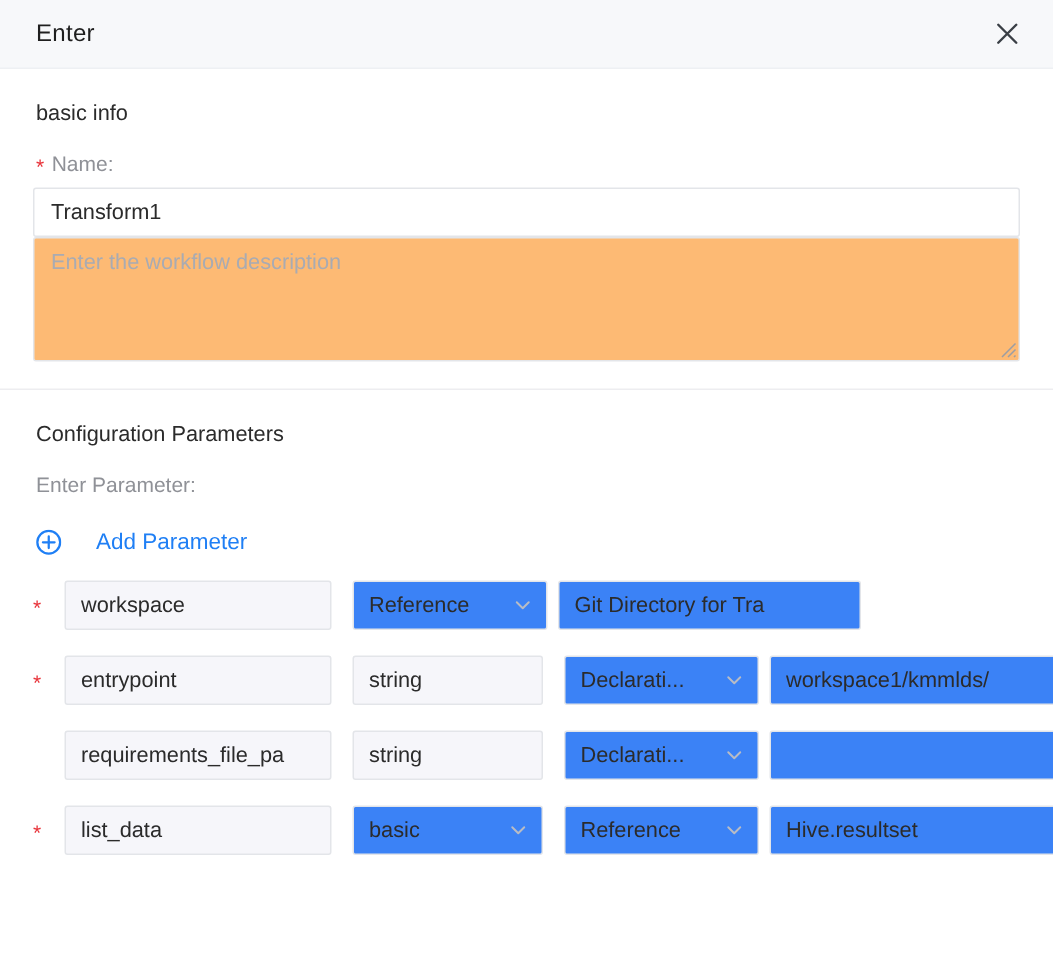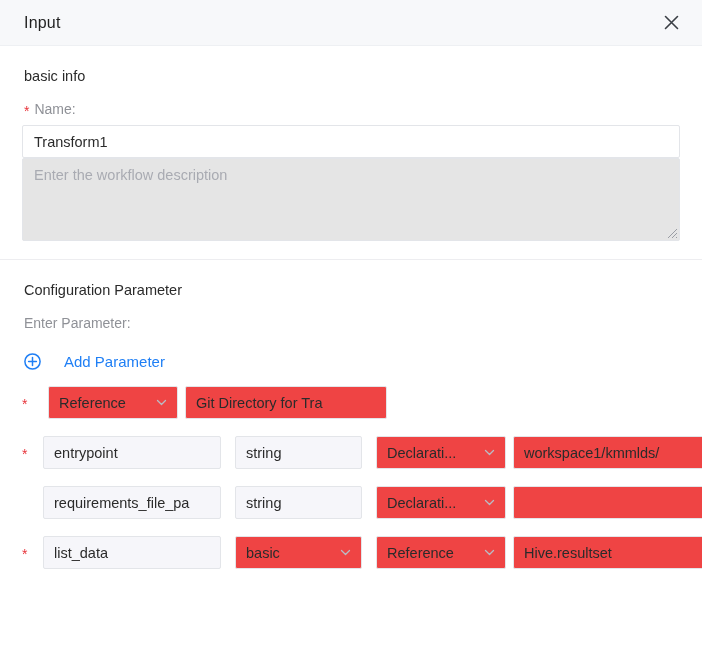"Input" div.dialog-title { text: Input -> Enter }
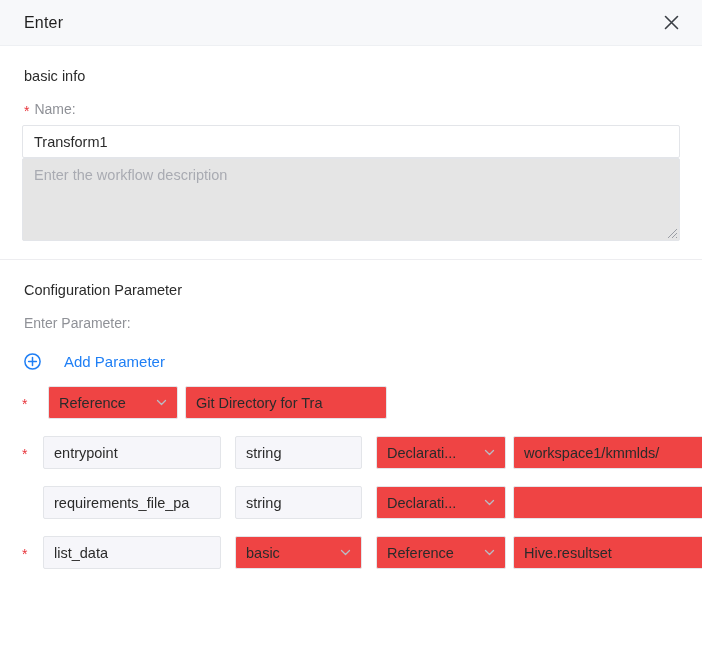"Enter the workflow description" .textarea { background: #e5e5e5 -> #fdba74 }
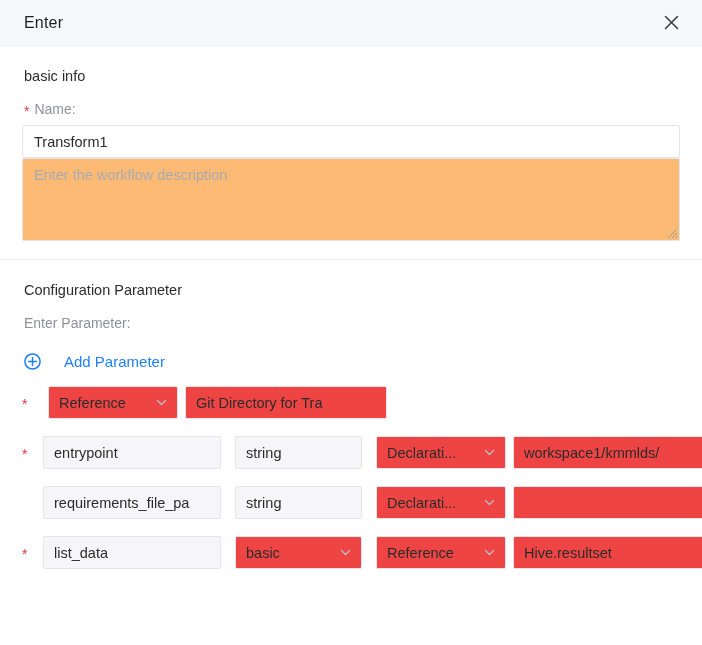"Configuration Parameter" div.section-title { text: Parameter -> Parameters }
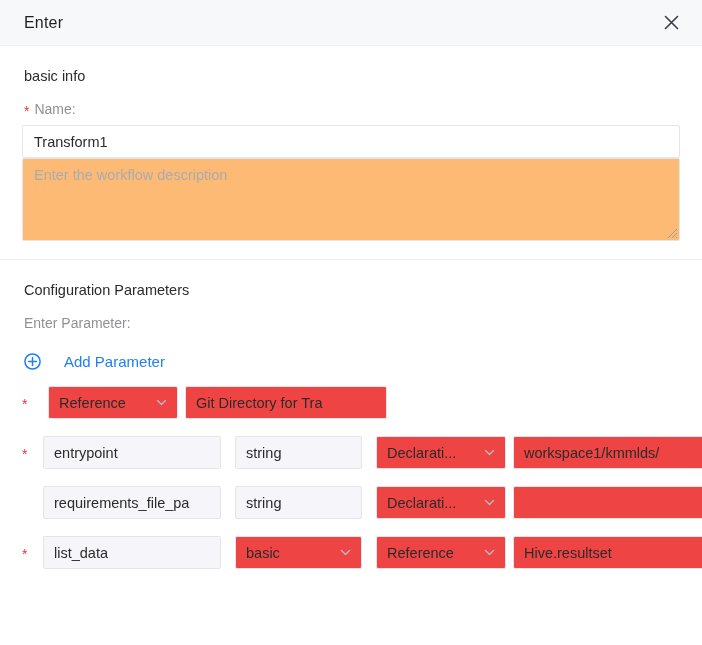"workspace" div.cell { html: none -> <div> <span>workspace</span> </div> }
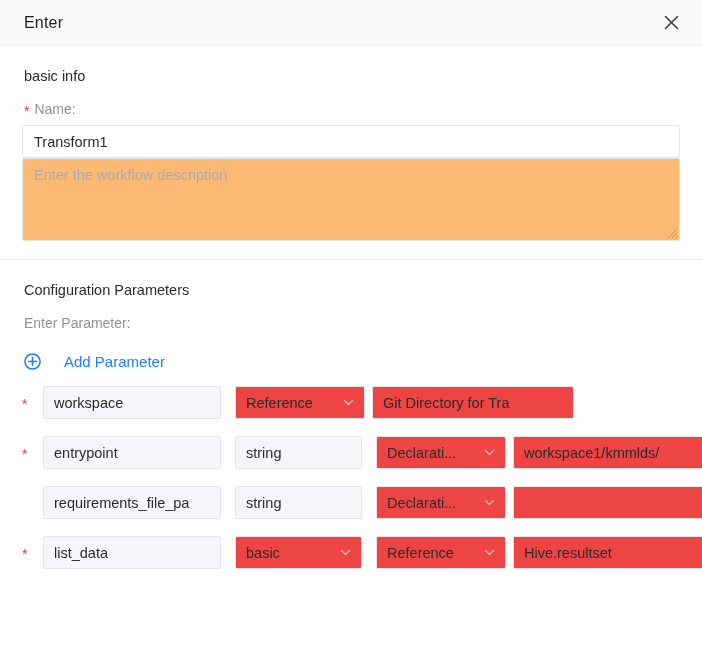"Reference" .cell.white { background: #ef4444 -> #3b82f6 }
